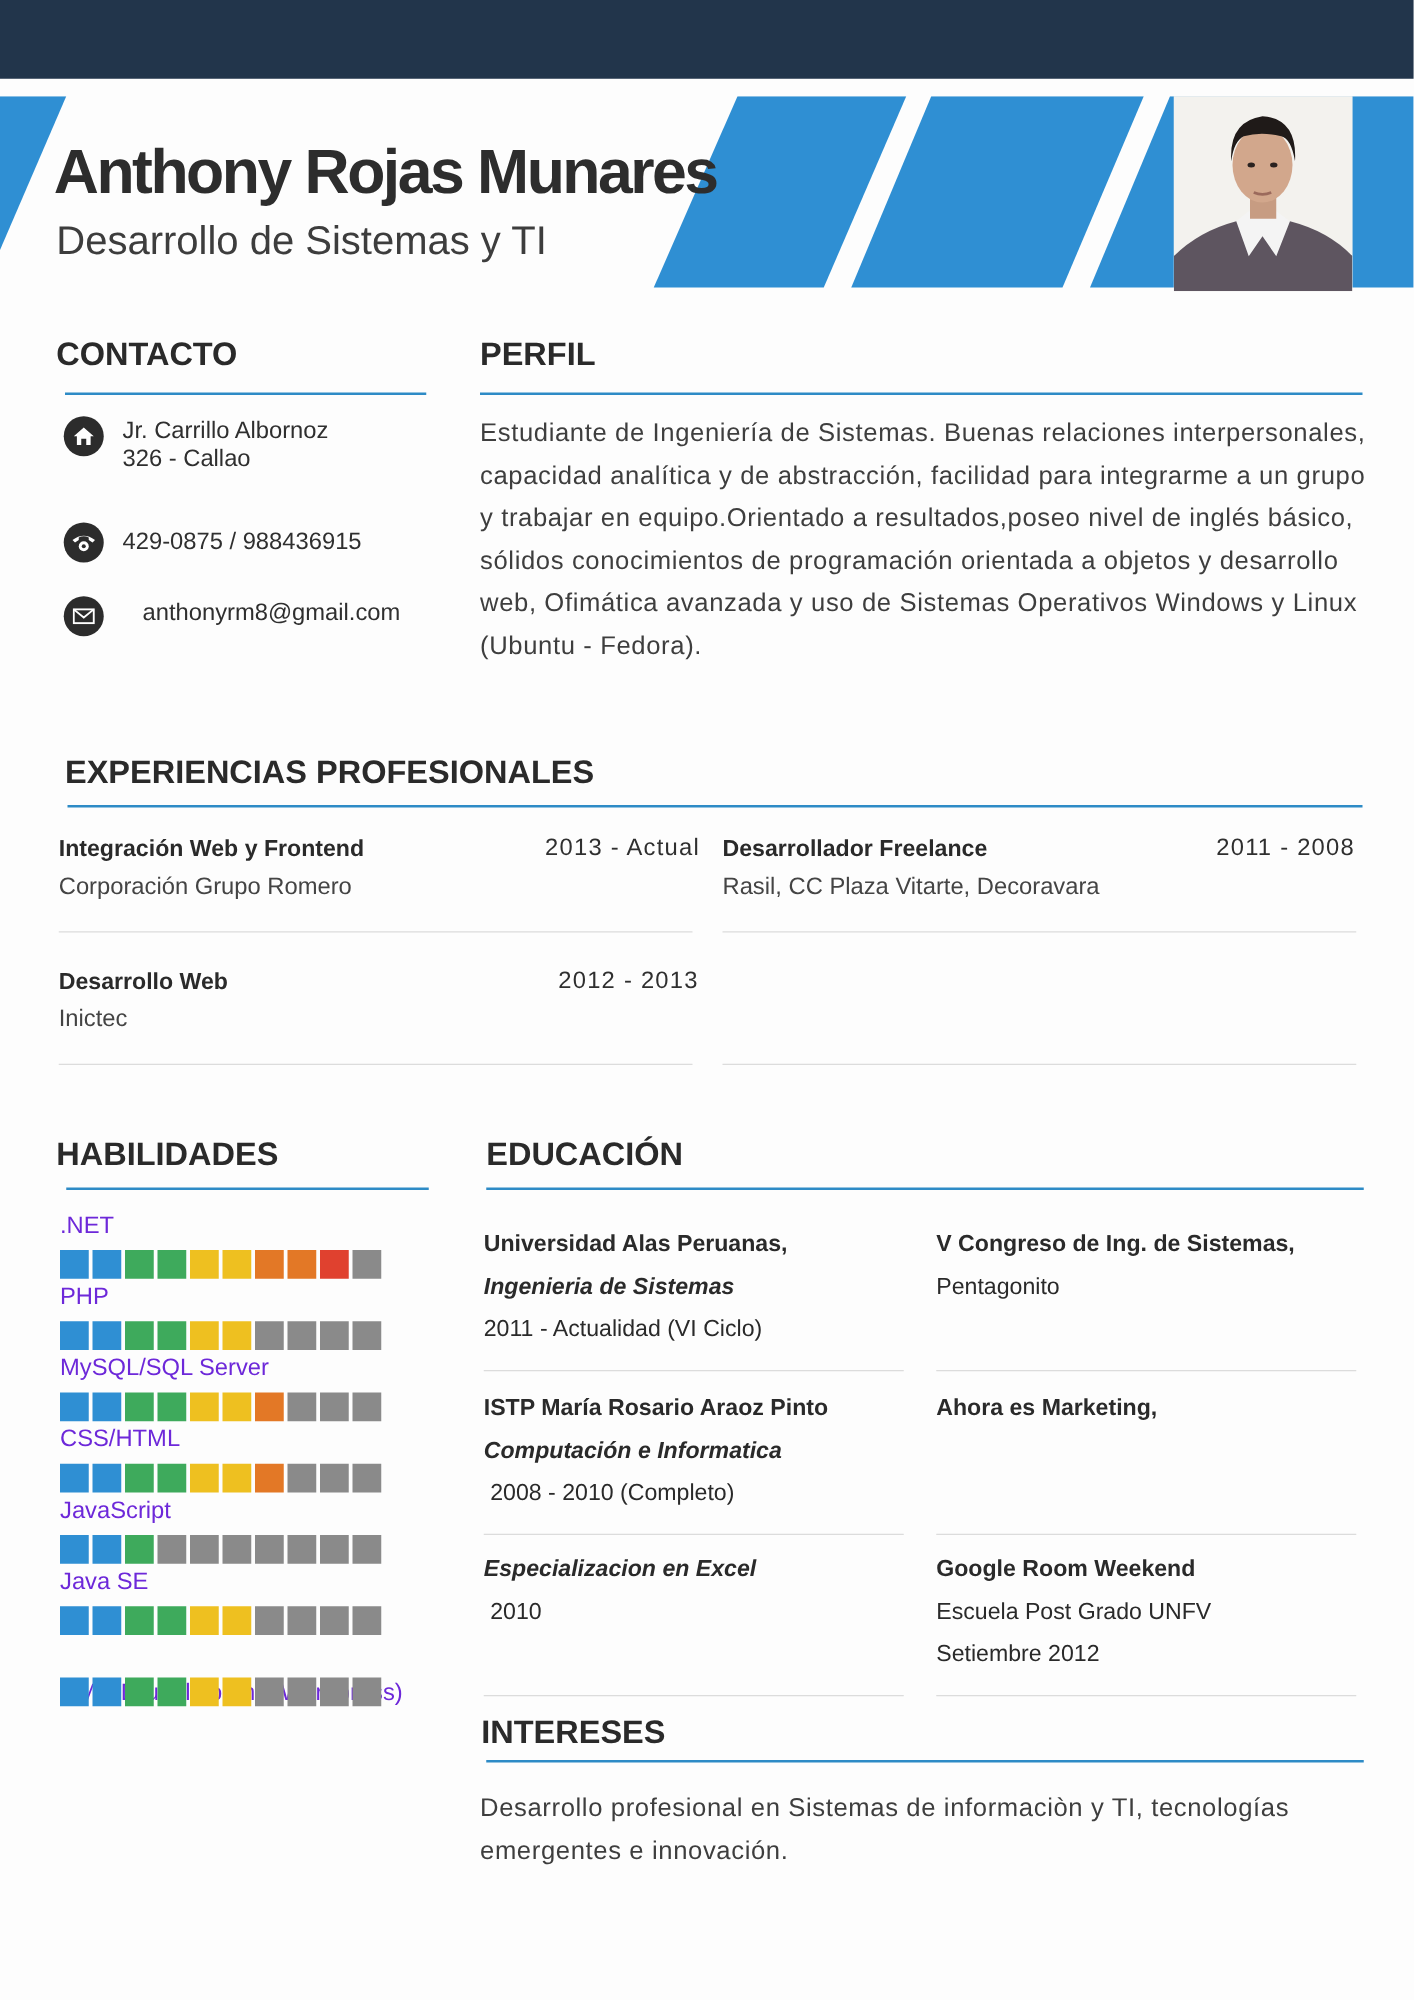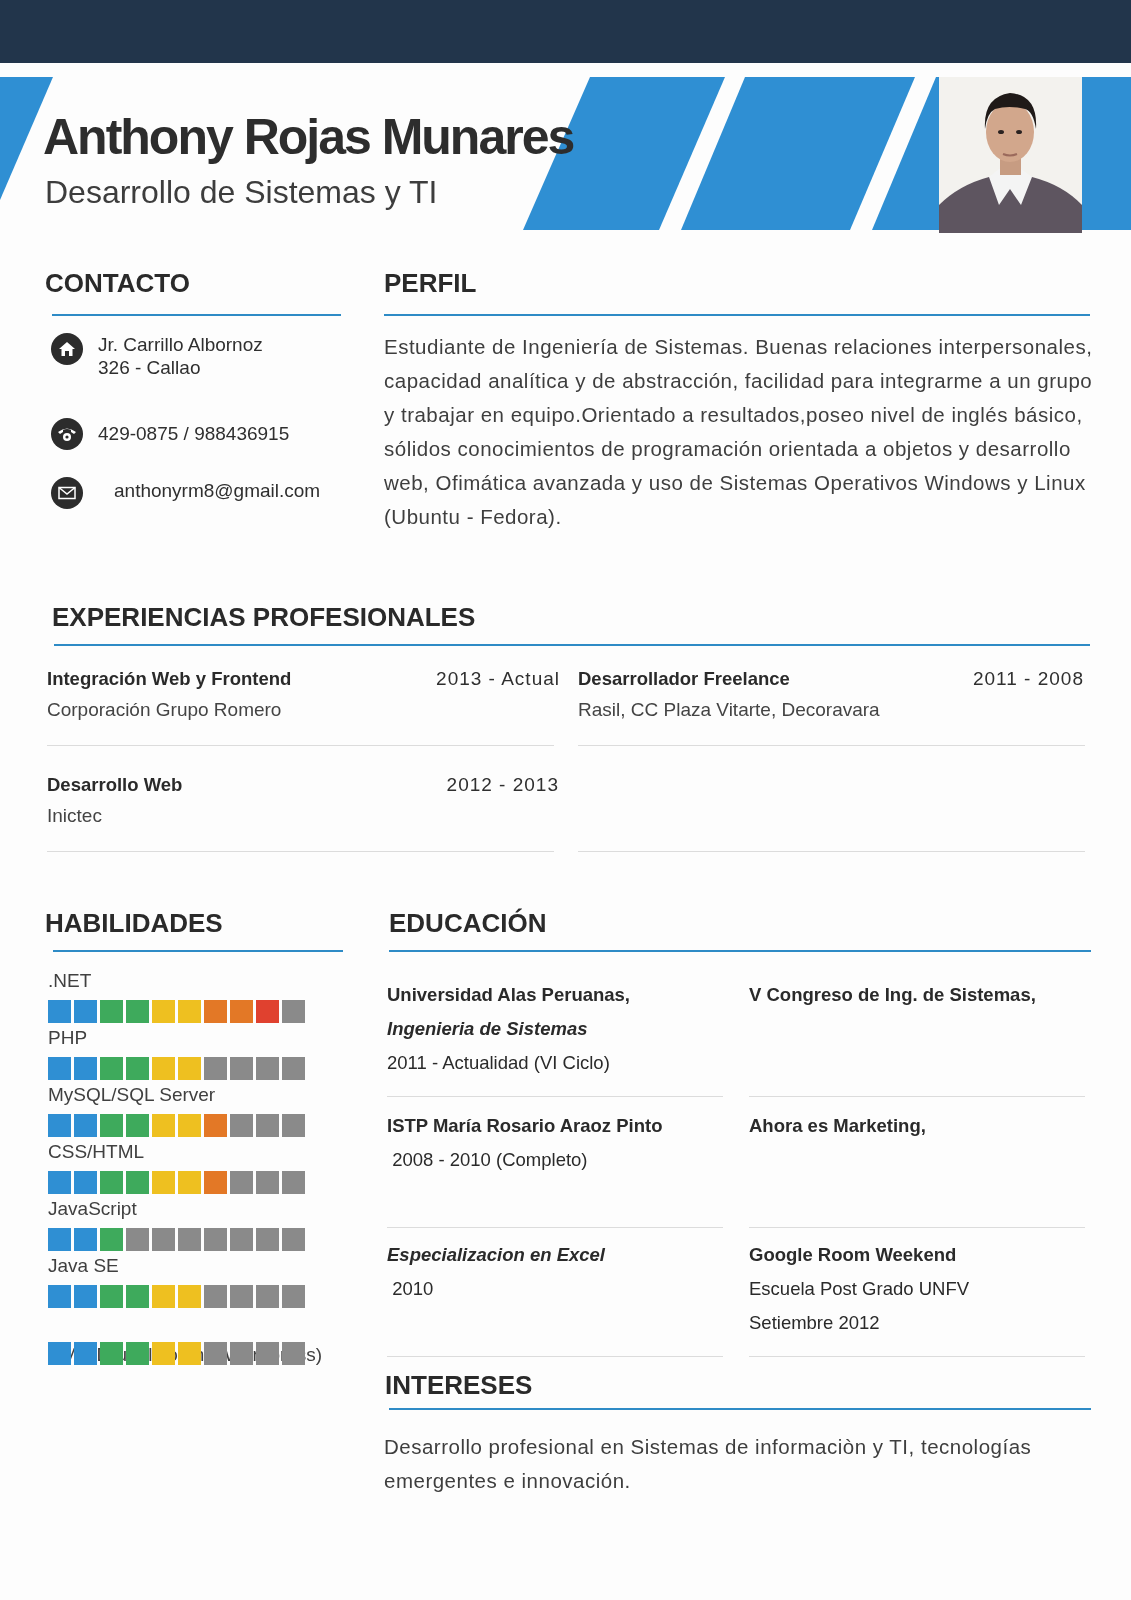".NET" .skill-label { color: #404040 -> #6d28d9 }
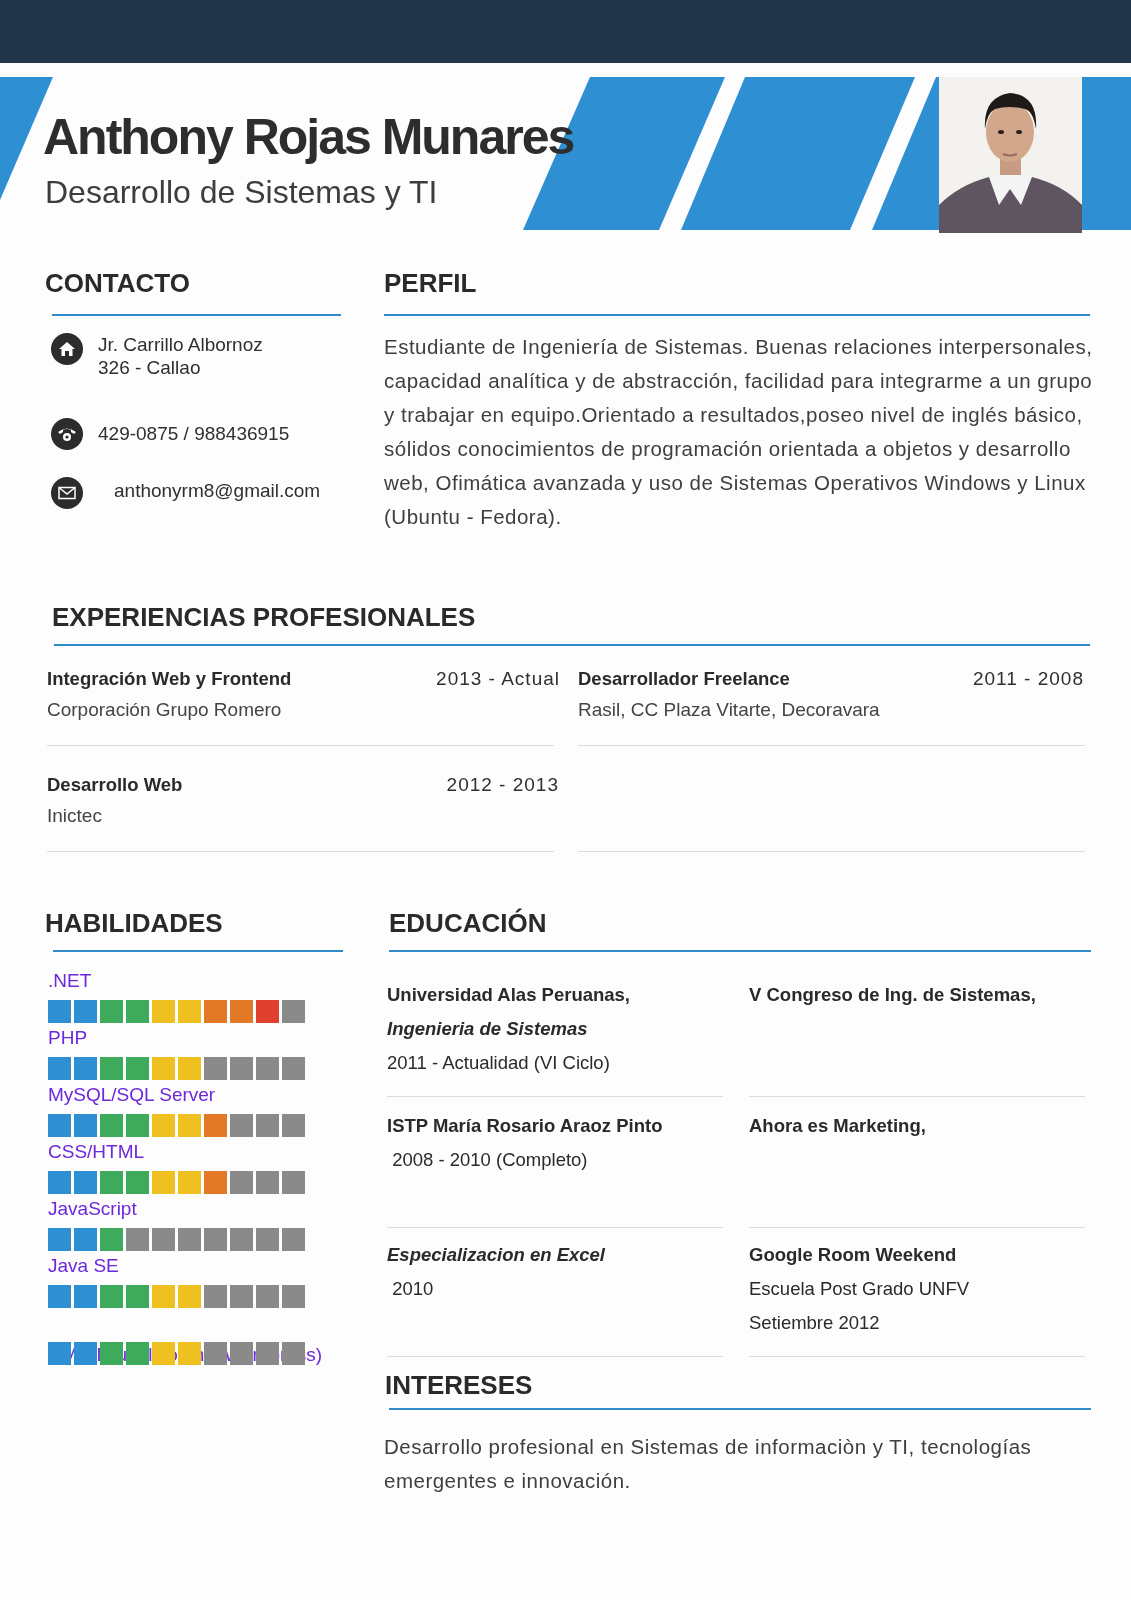"Pentagonito" span.n { html: none -> <span>Pentagonito</span> }
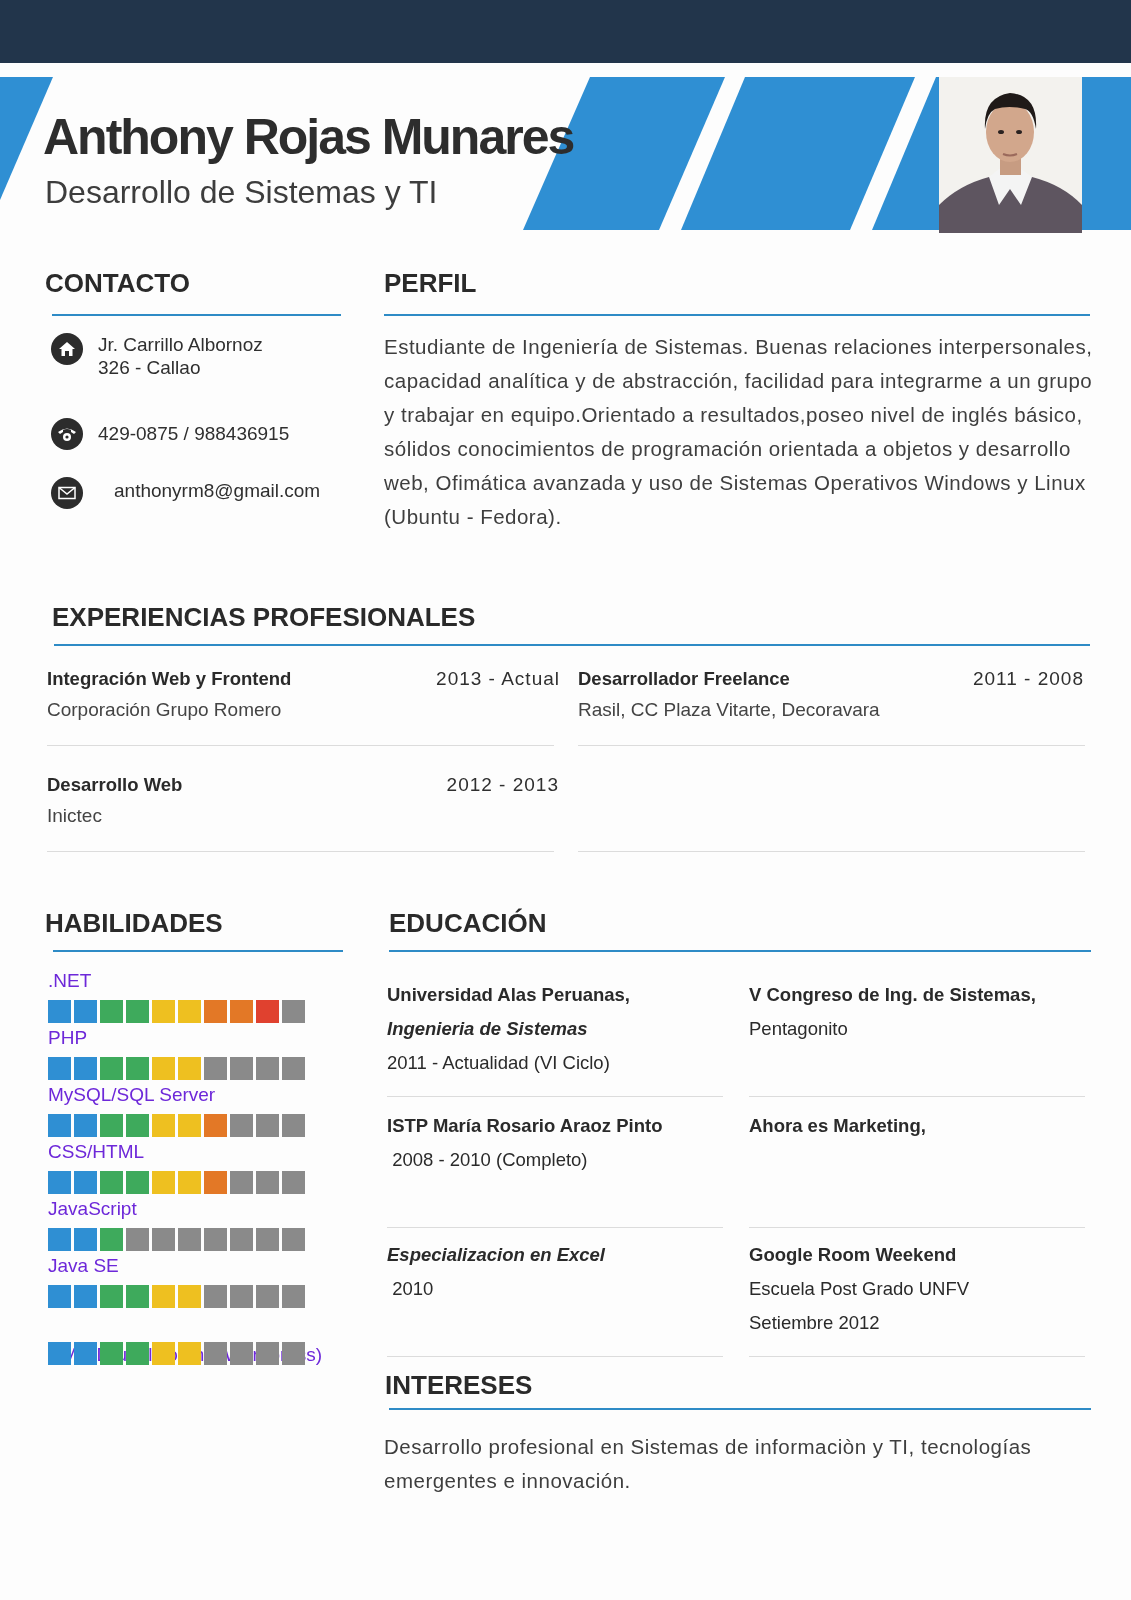"Computación e Informatica" span.i { html: none -> <span>Computación e Informatica</span> }
